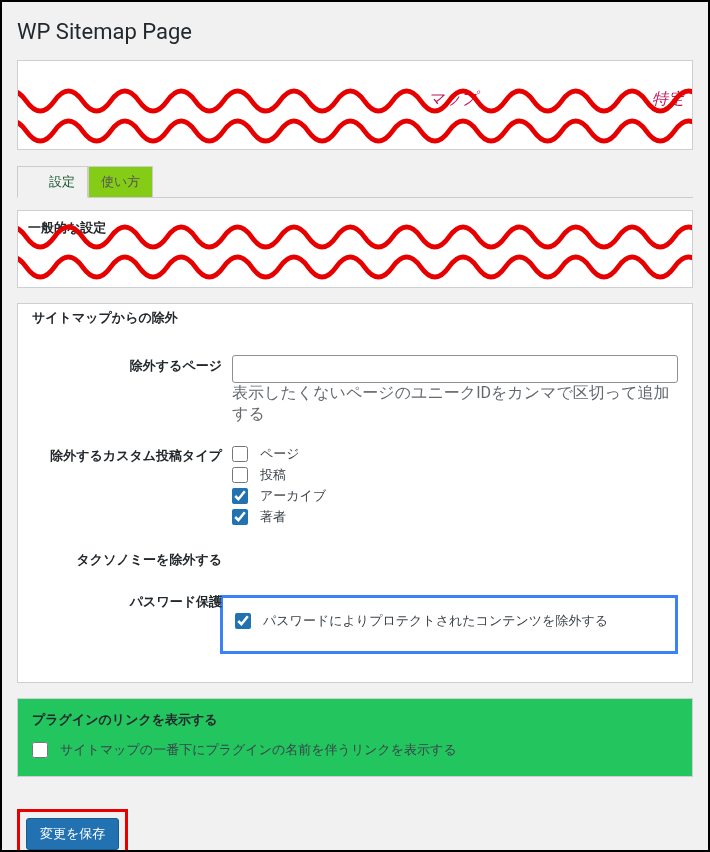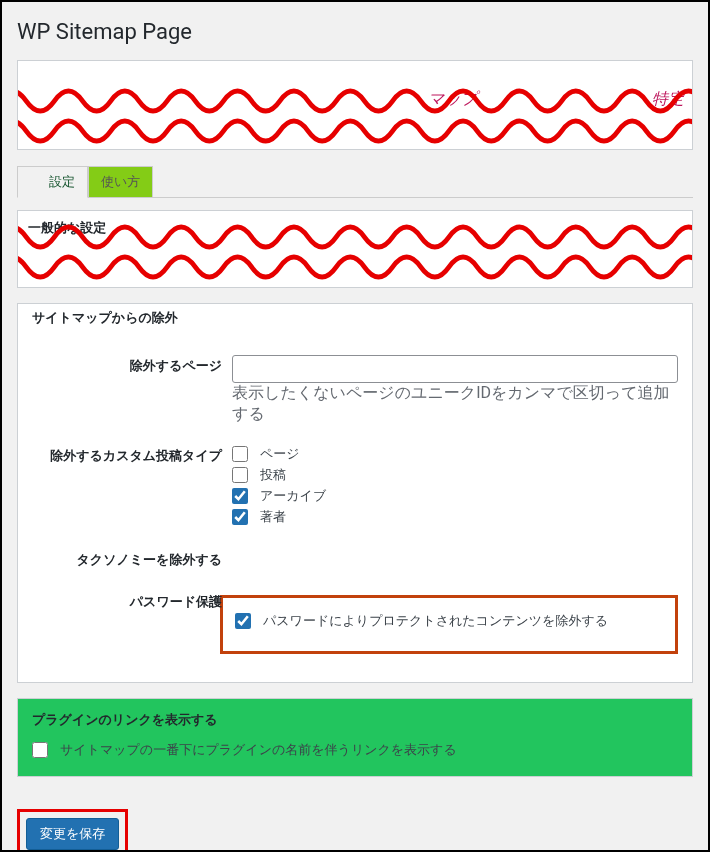"パスワードによりプロテクトされたコンテンツを除外する" .red-border { border: 3px solid #c2410c -> 3px solid #3b82f6 }
